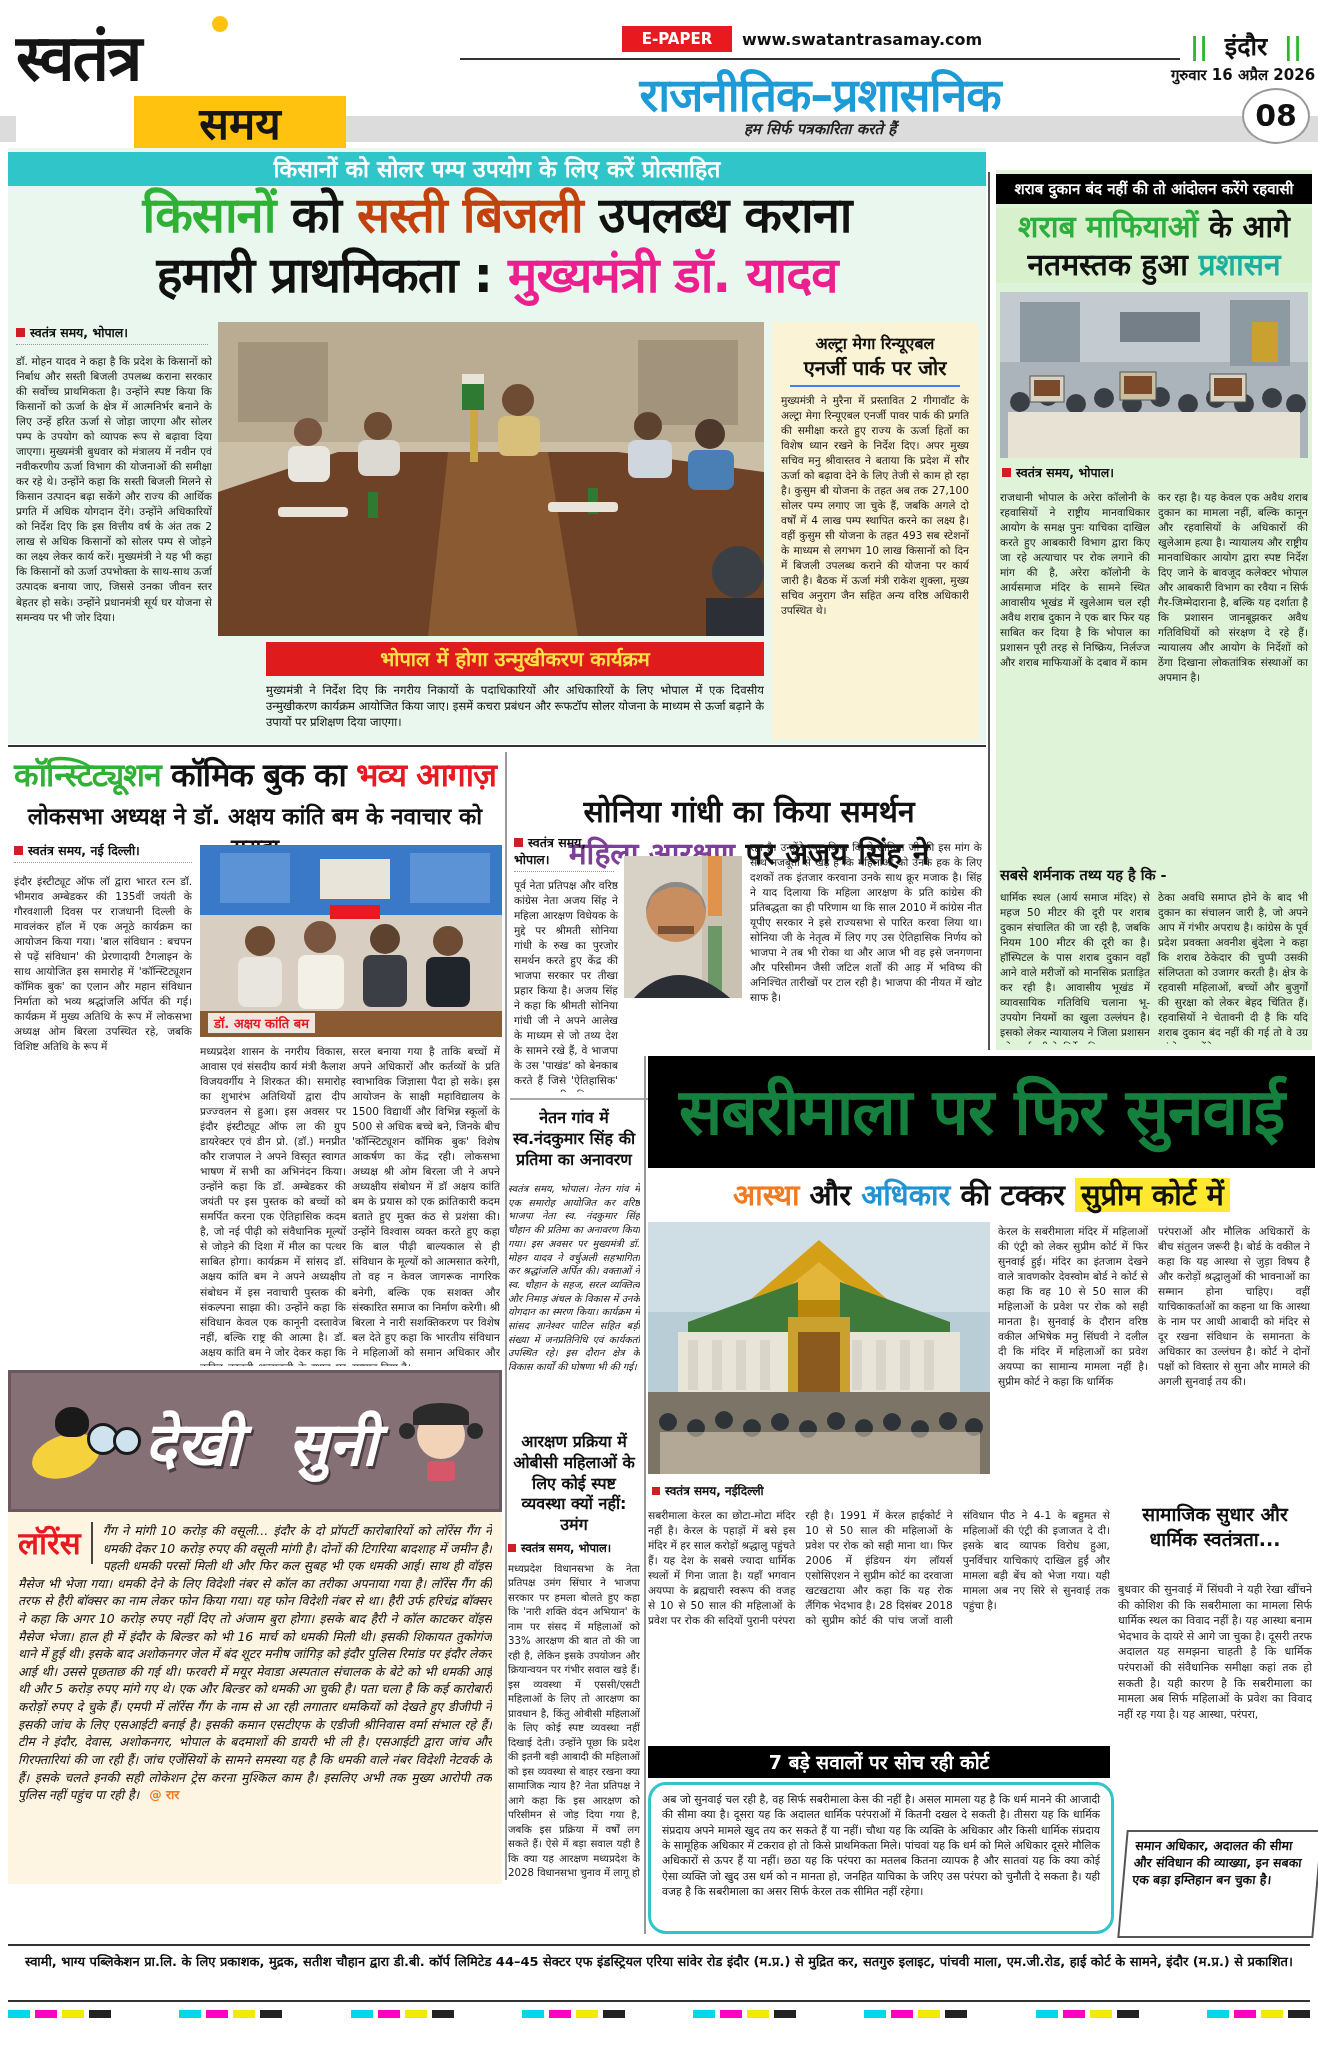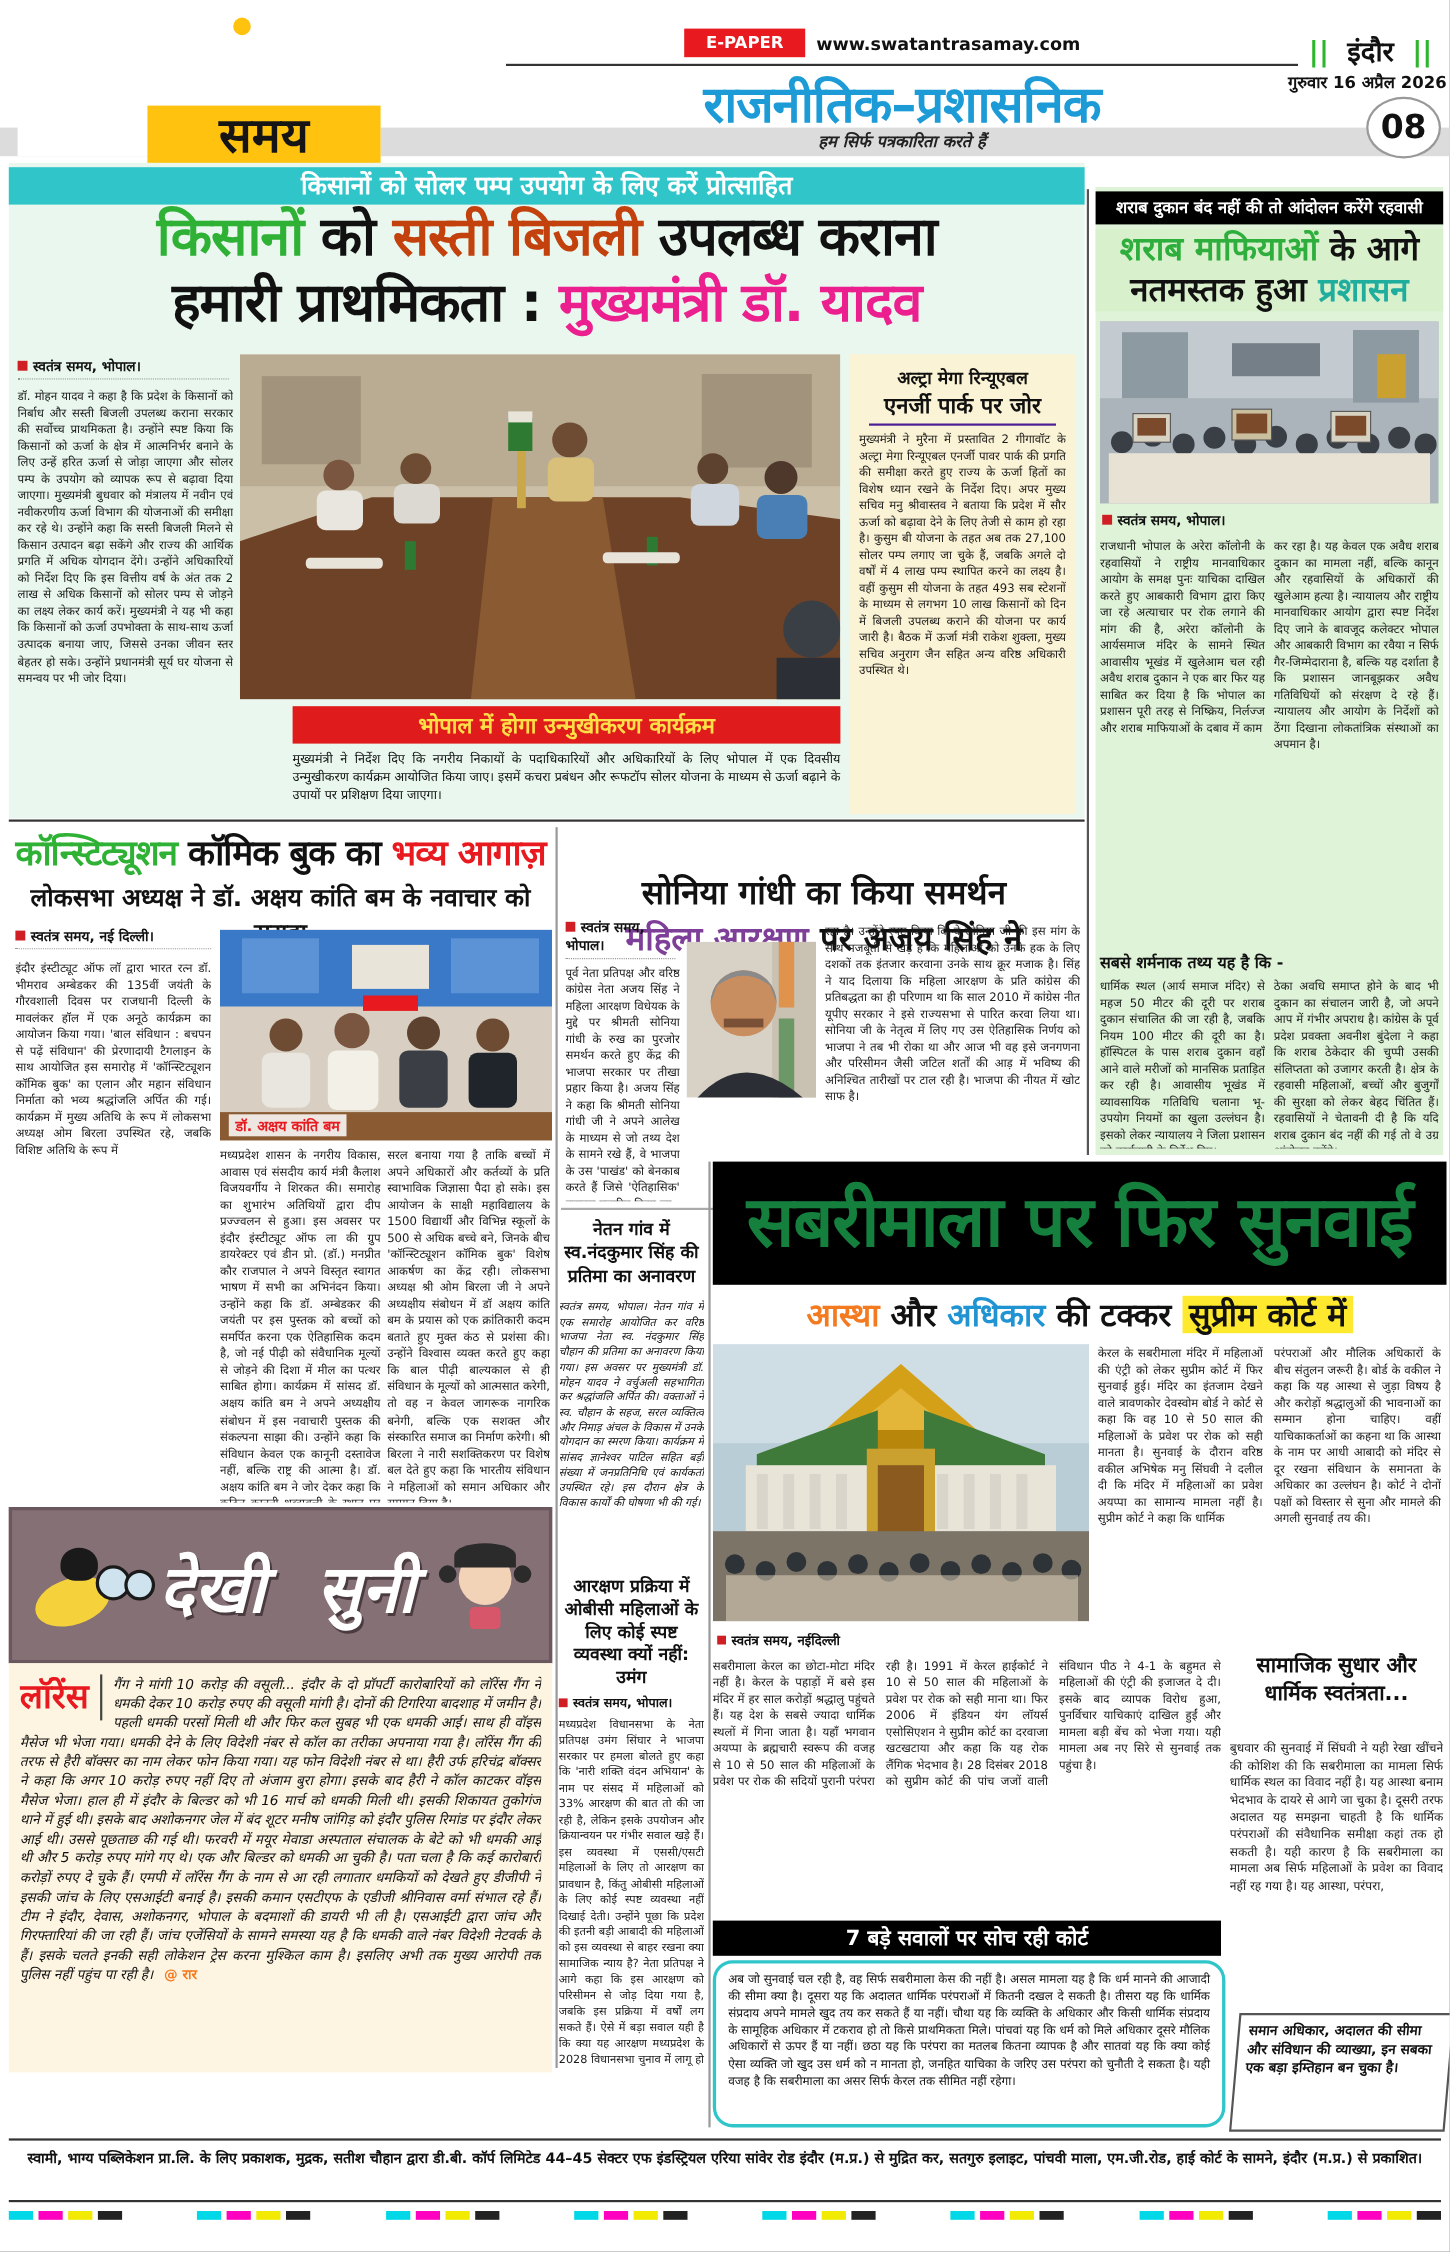"स्वतंत्र" div.abs { html: none -> <div>स्वतंत्र</div> }
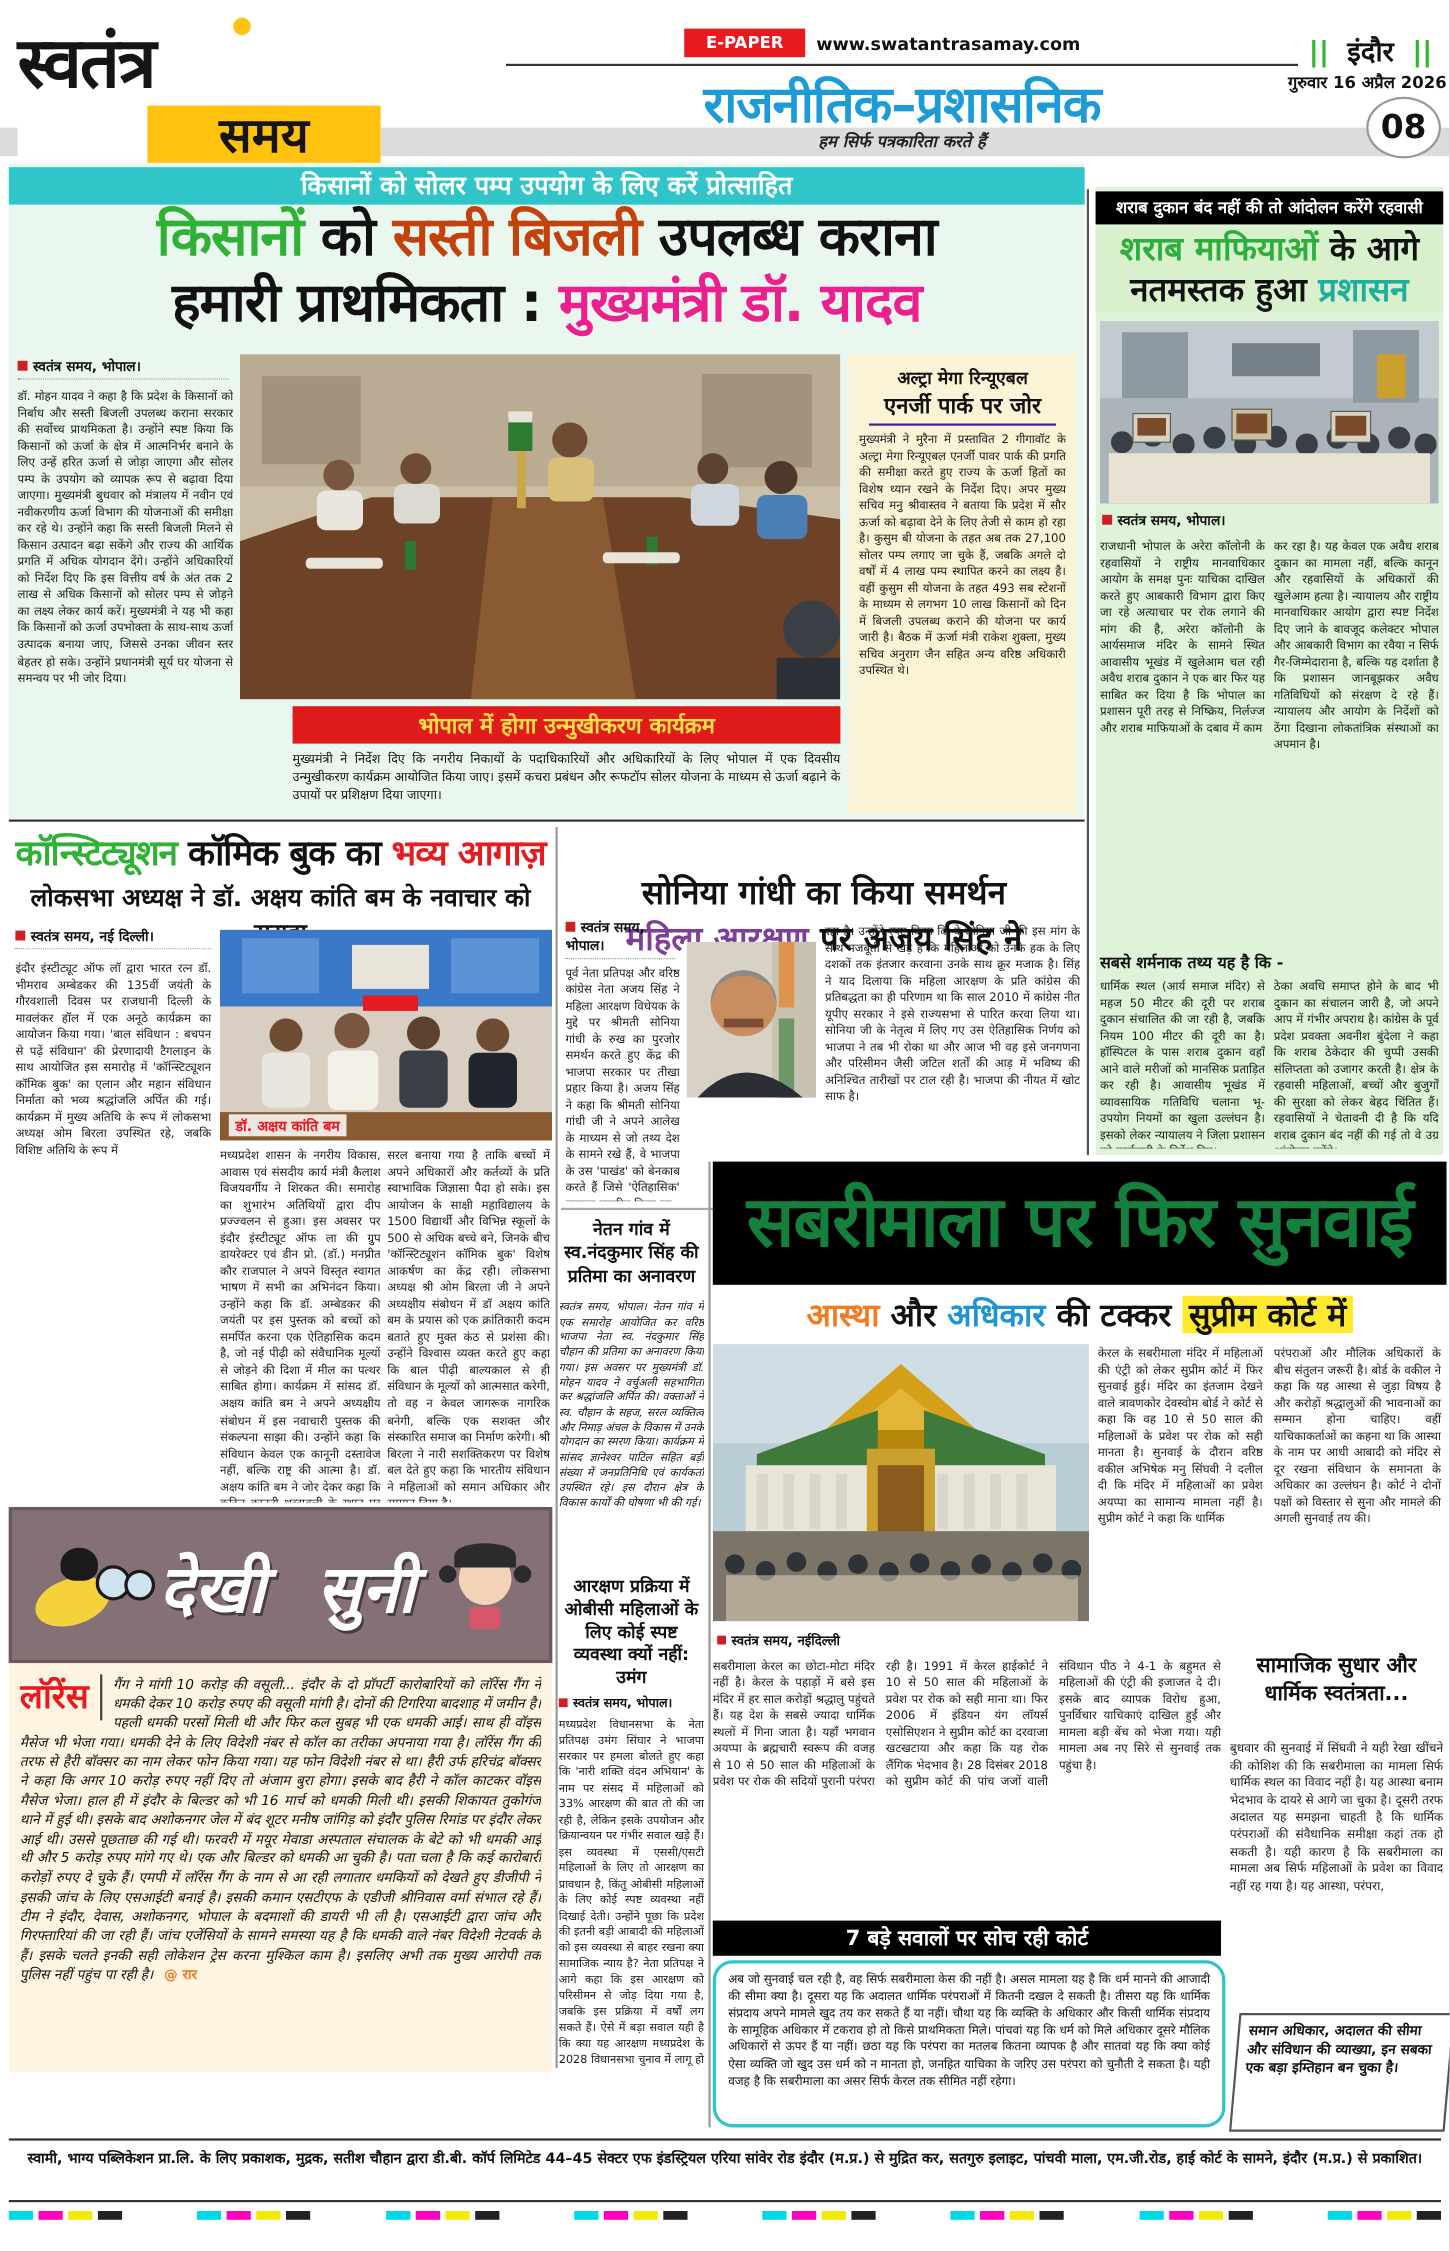"एनर्जी पार्क पर जोर" div.c { border-bottom: 2px solid #4c1d95 -> 2px solid #3b82f6 }
